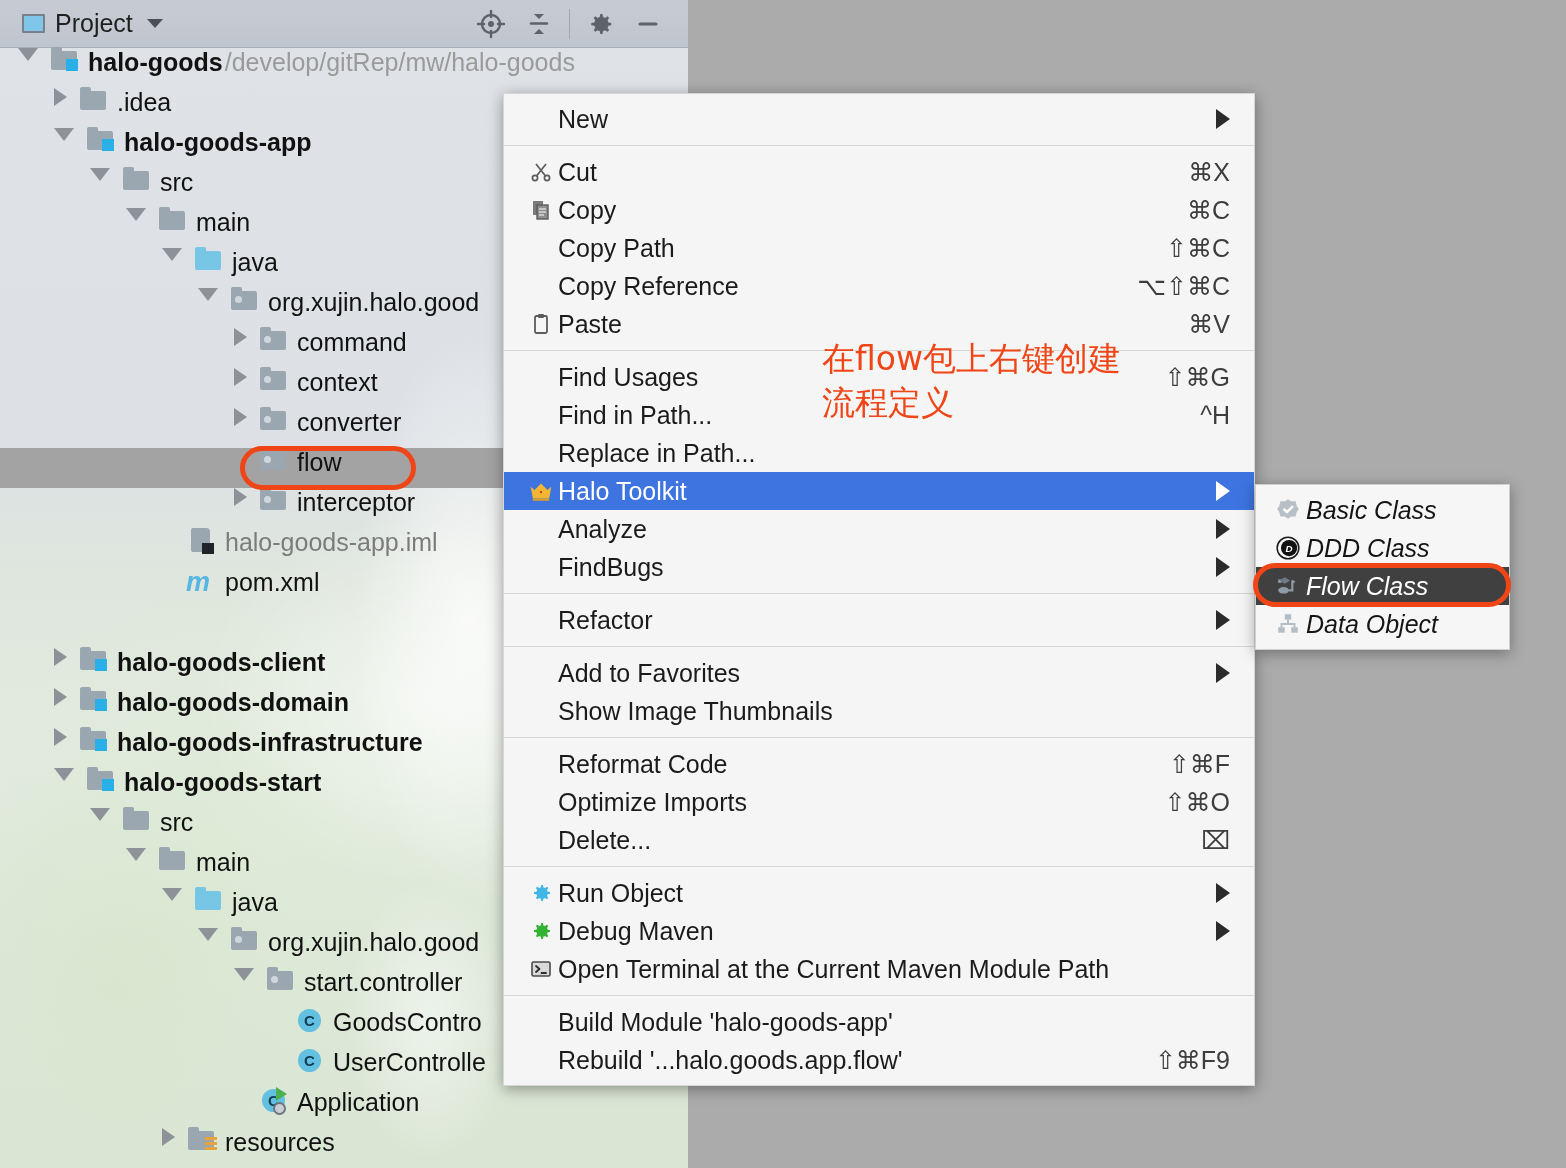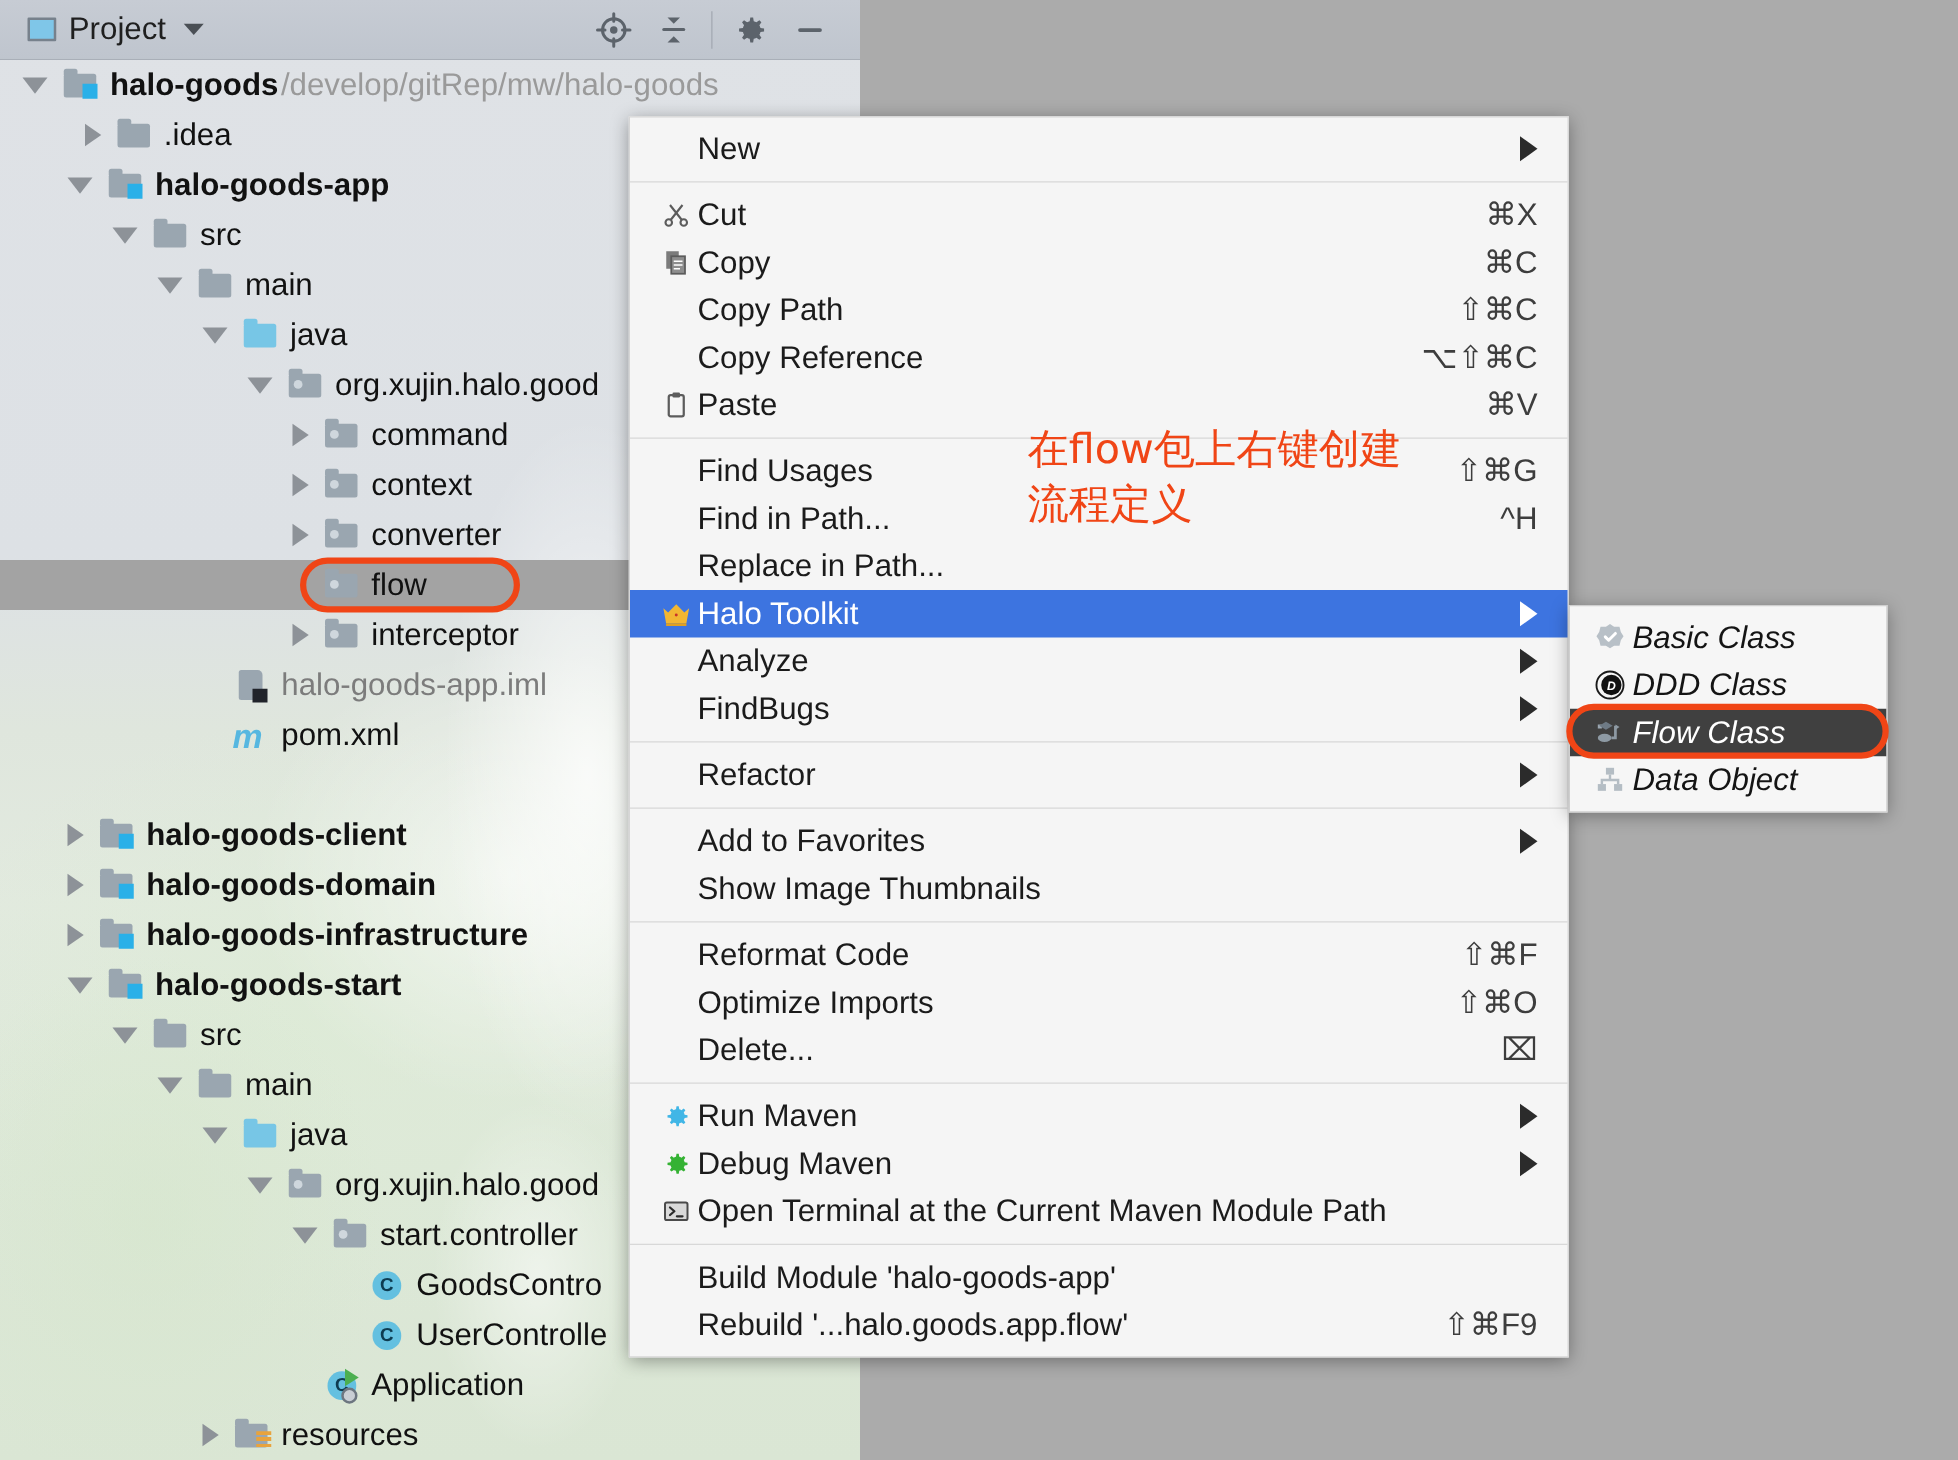"halo-goods" .row { align-items: center -> flex-start }
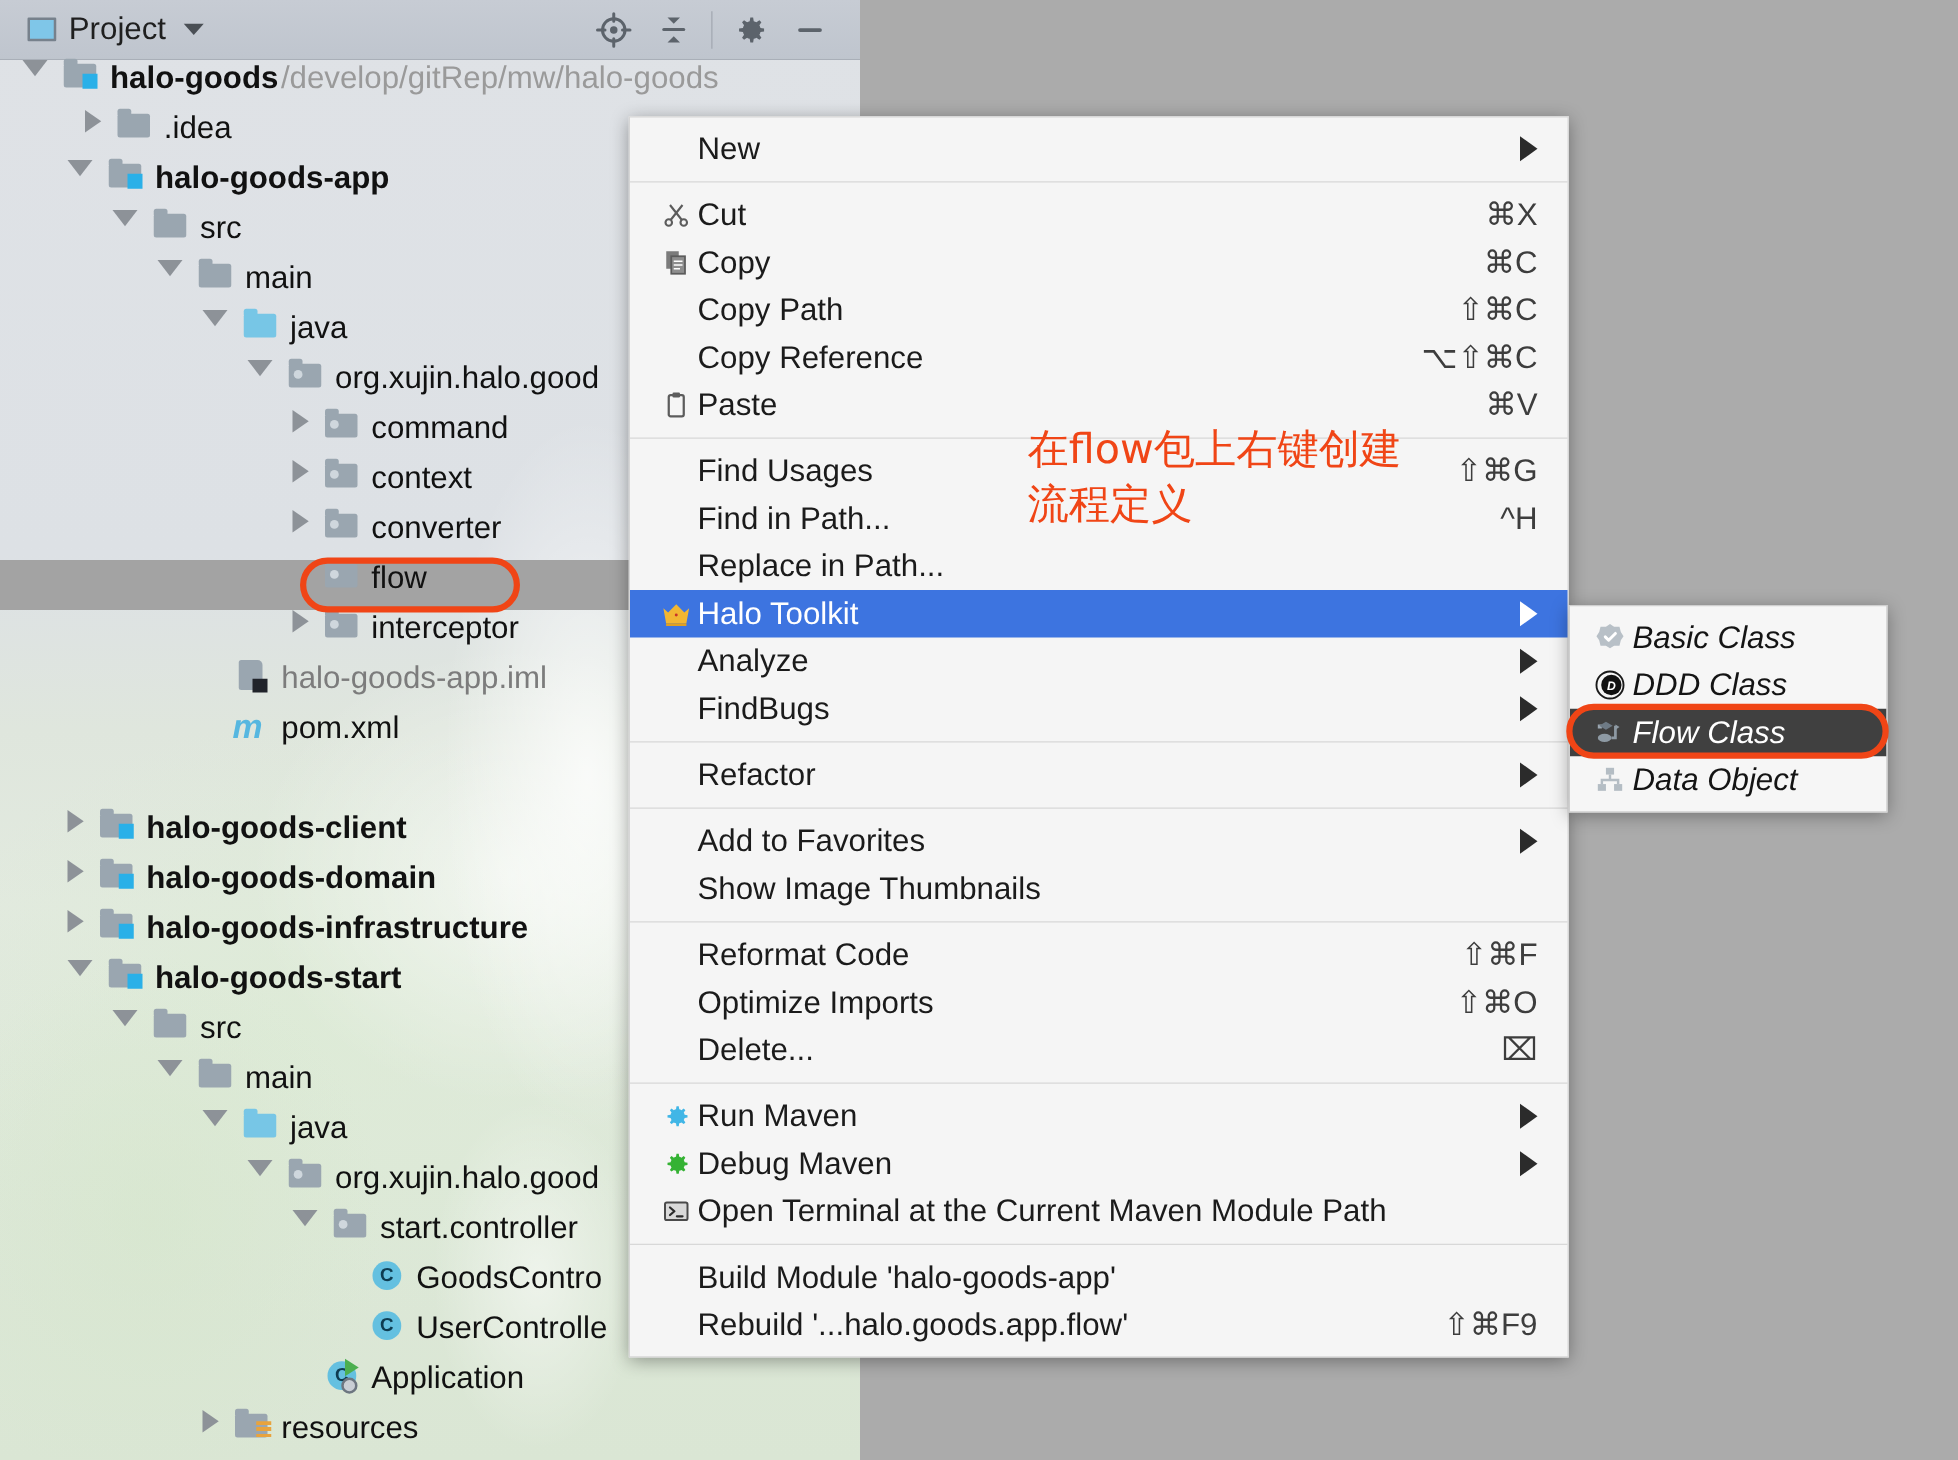".idea" div.row { margin-left: 14px -> none }
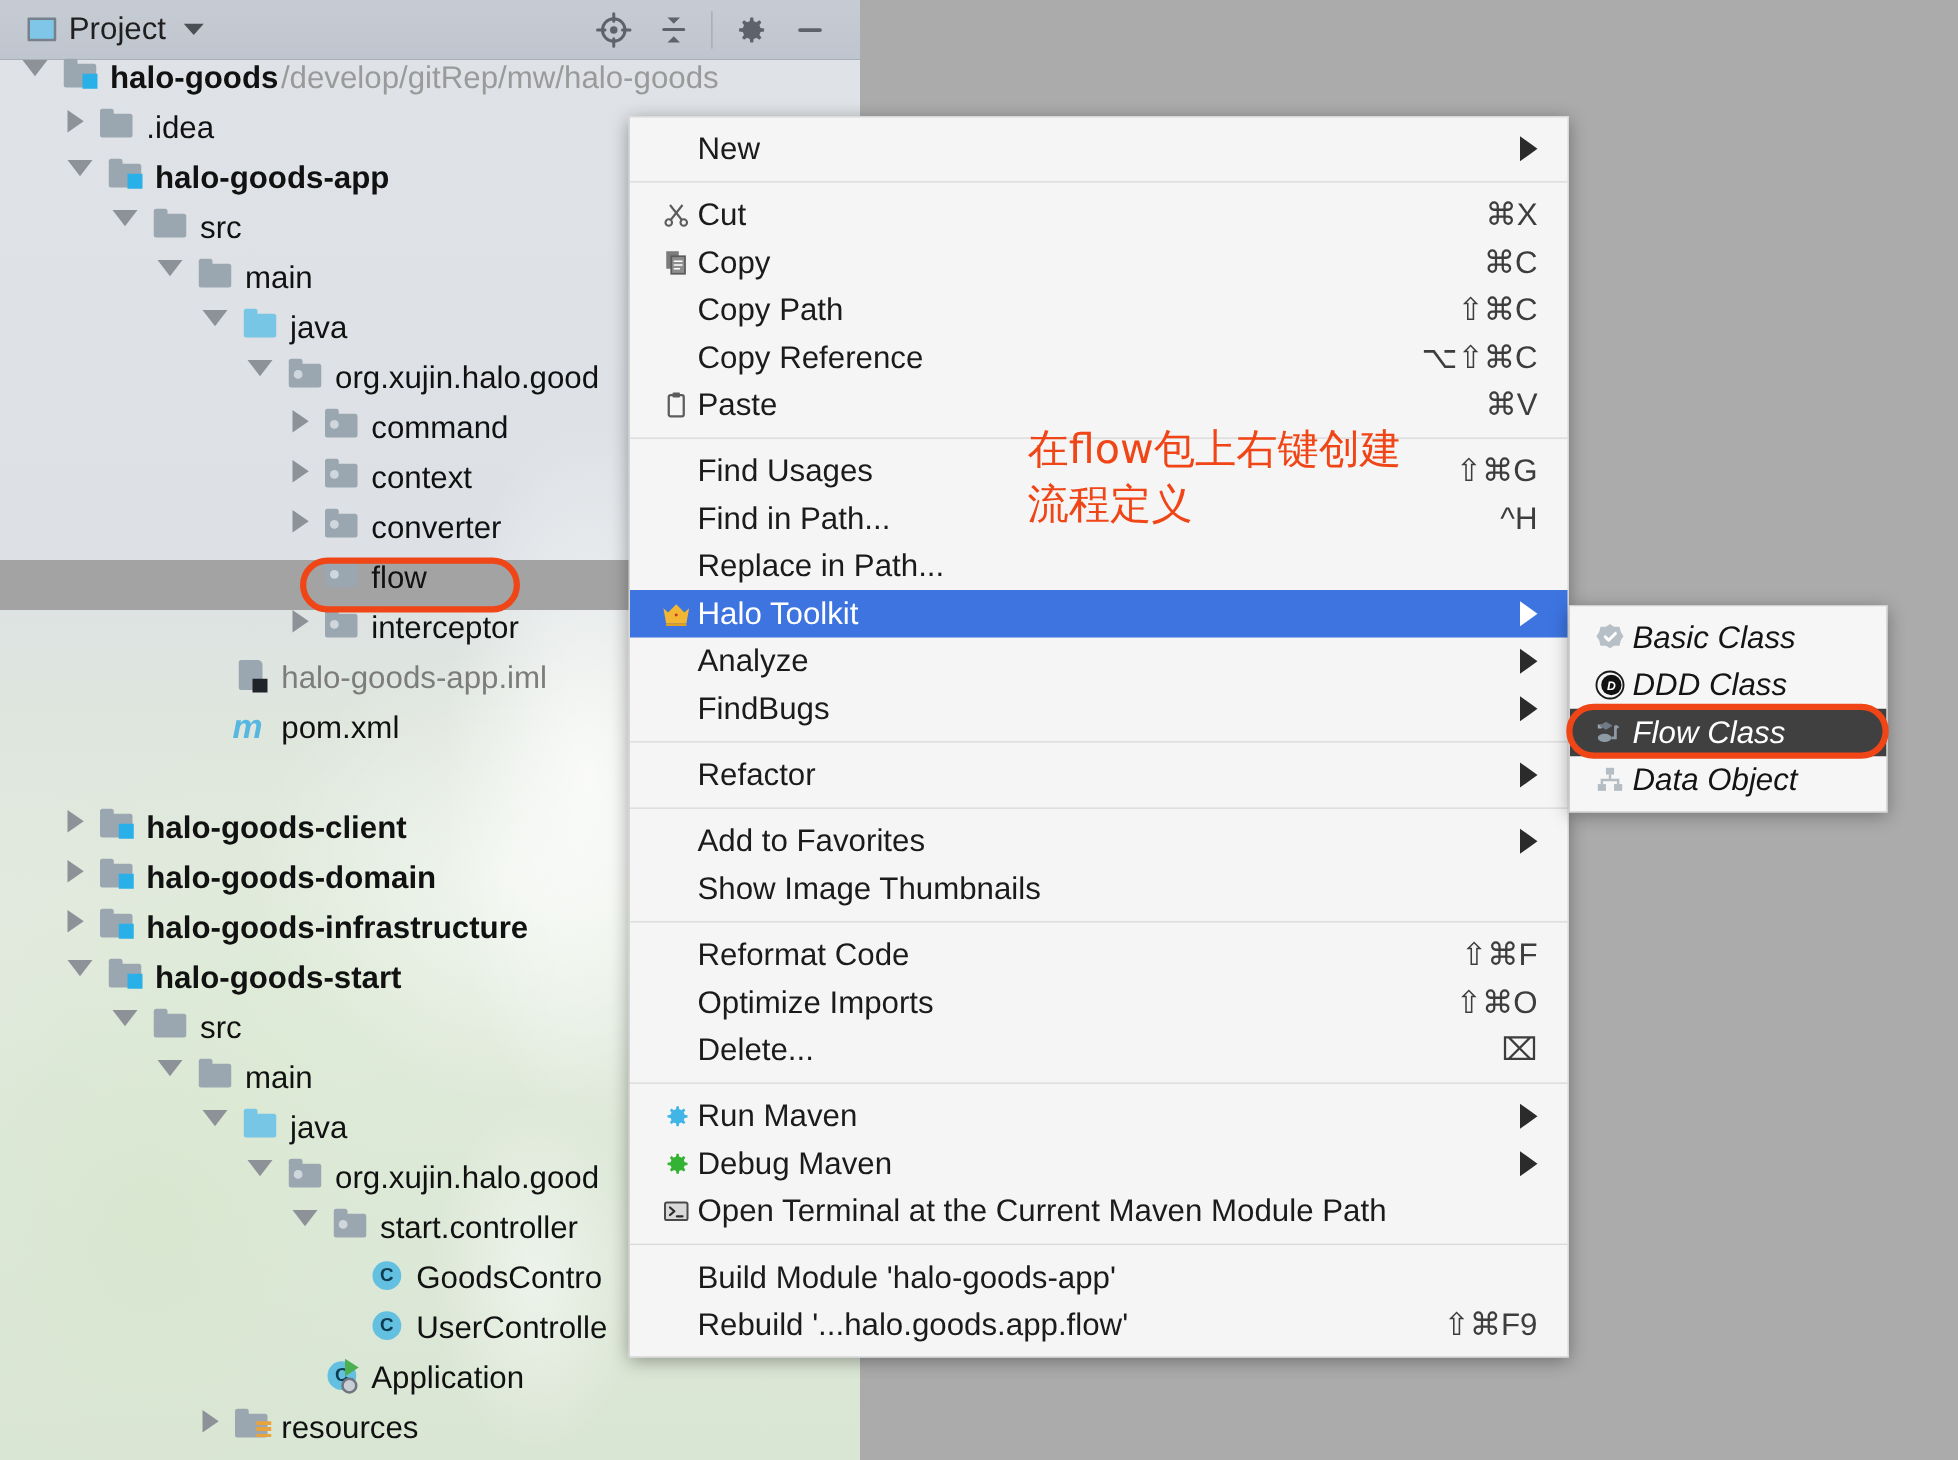"Run Maven" span.mi-lbl { text: Maven -> Object }
